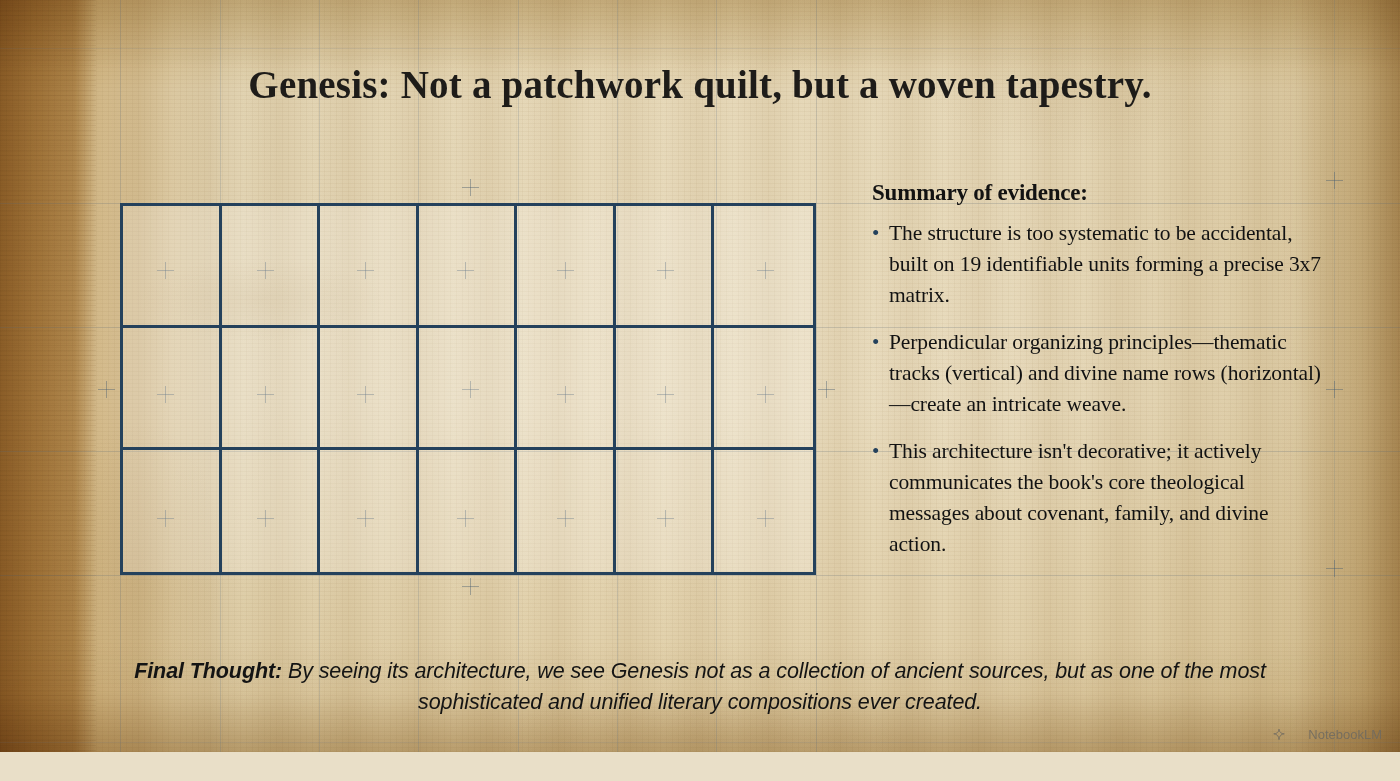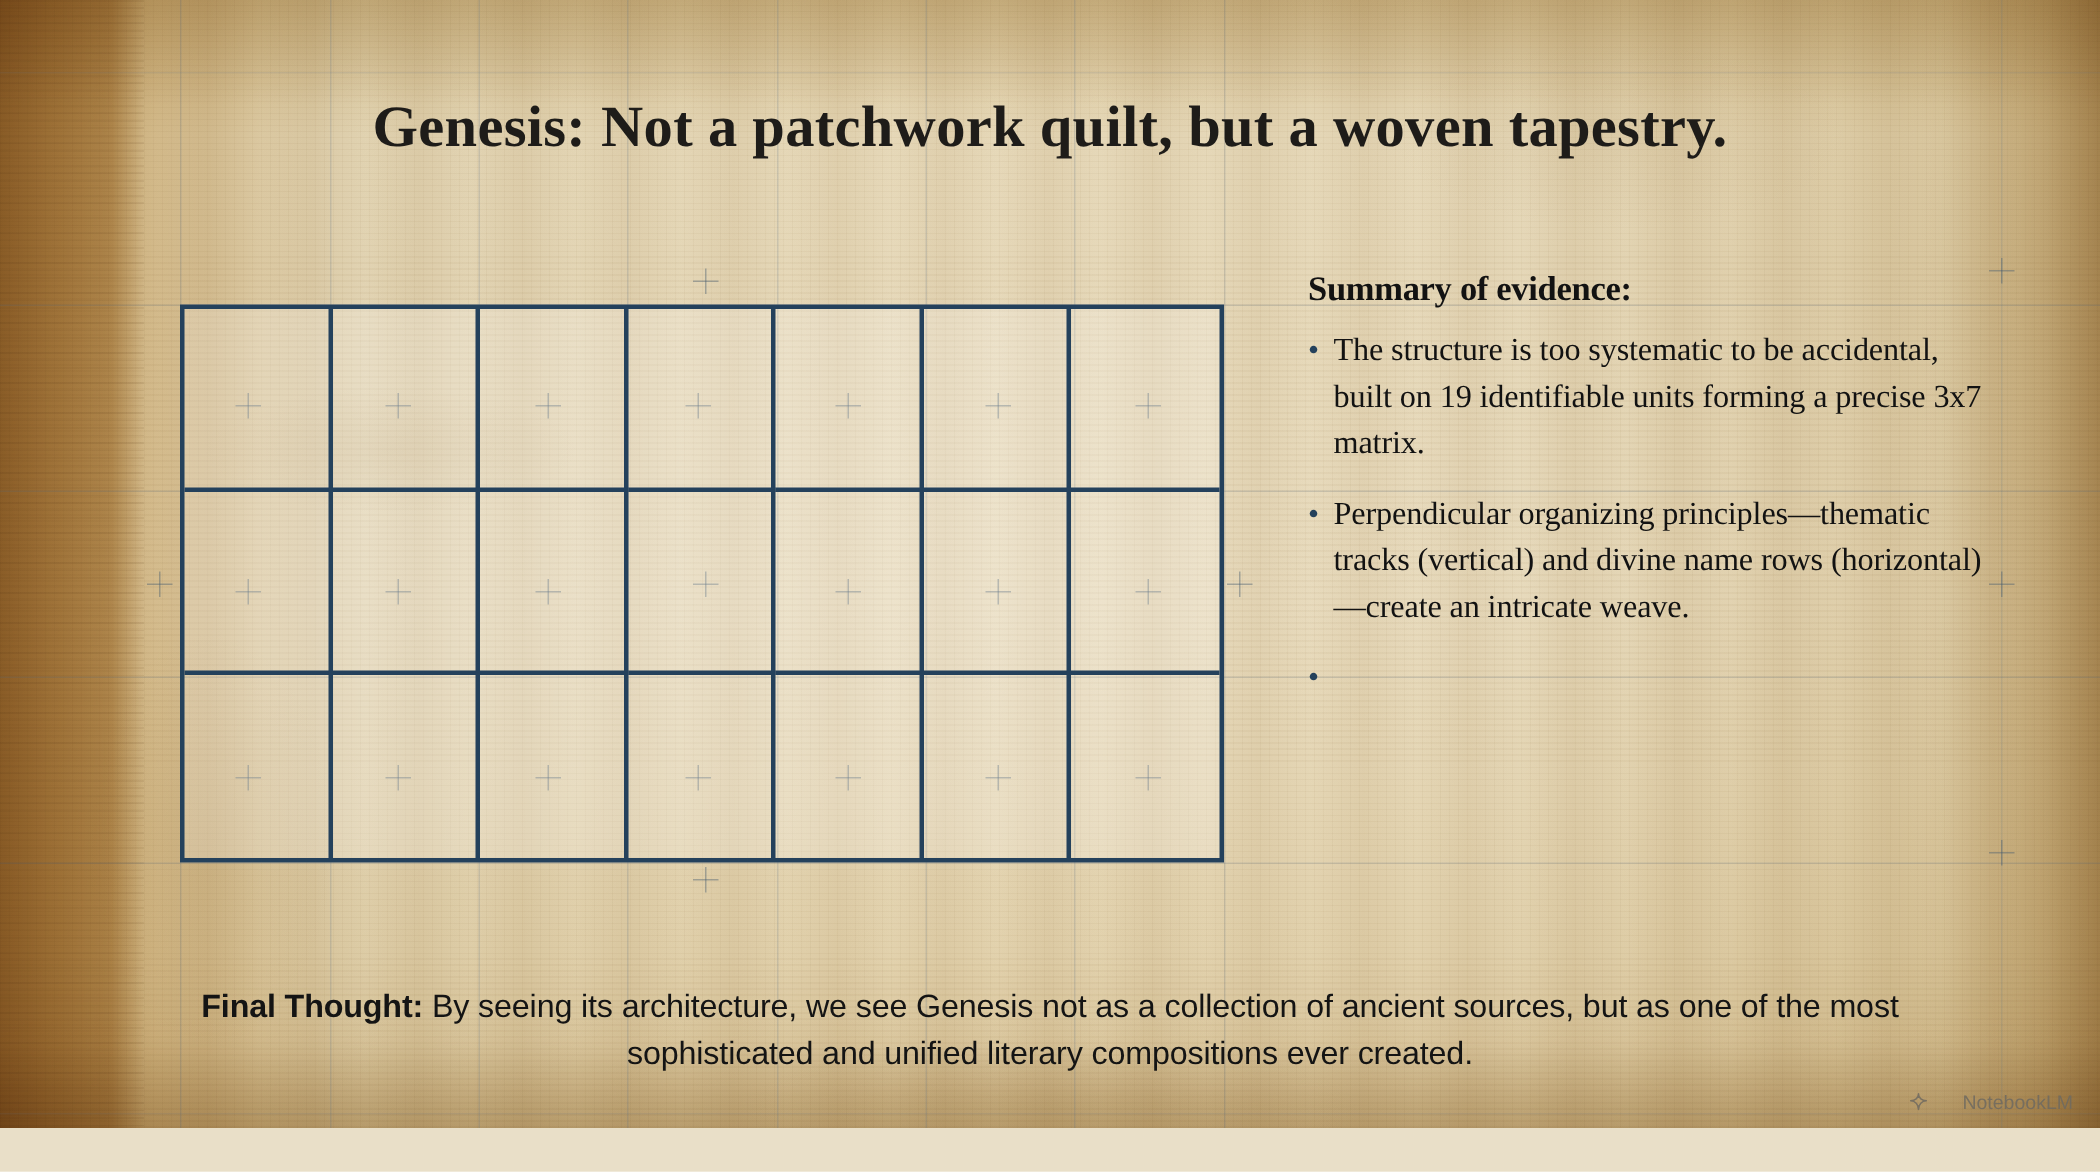"This architecture isn't decorative; it" span { html: none -> <span>This architecture isn't decorative; it actively communicates the book's core theological messages about covenant, family, and divine action.</span> }
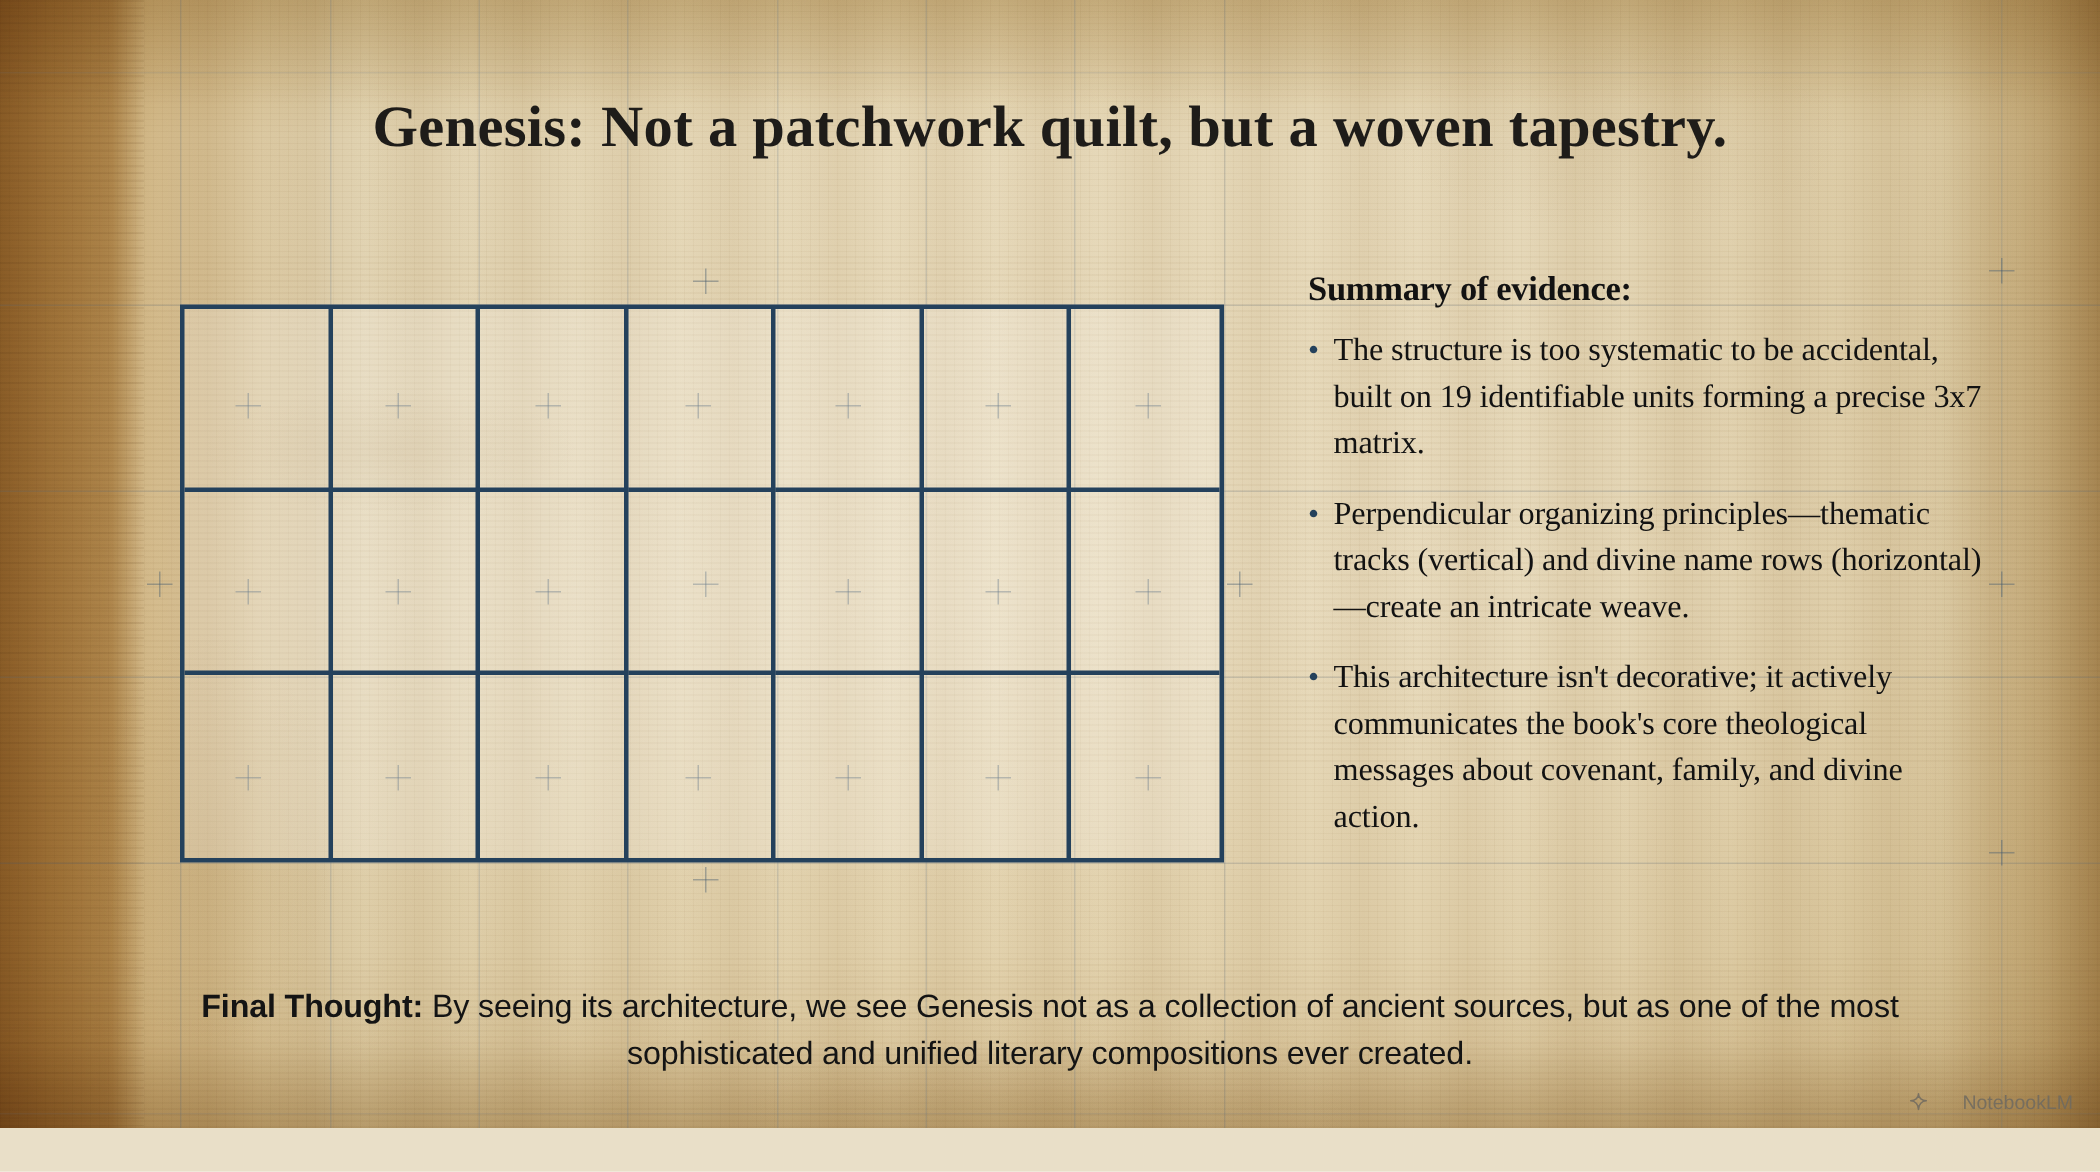"Final Thought: By seeing its" .final { font-style: none -> italic }
